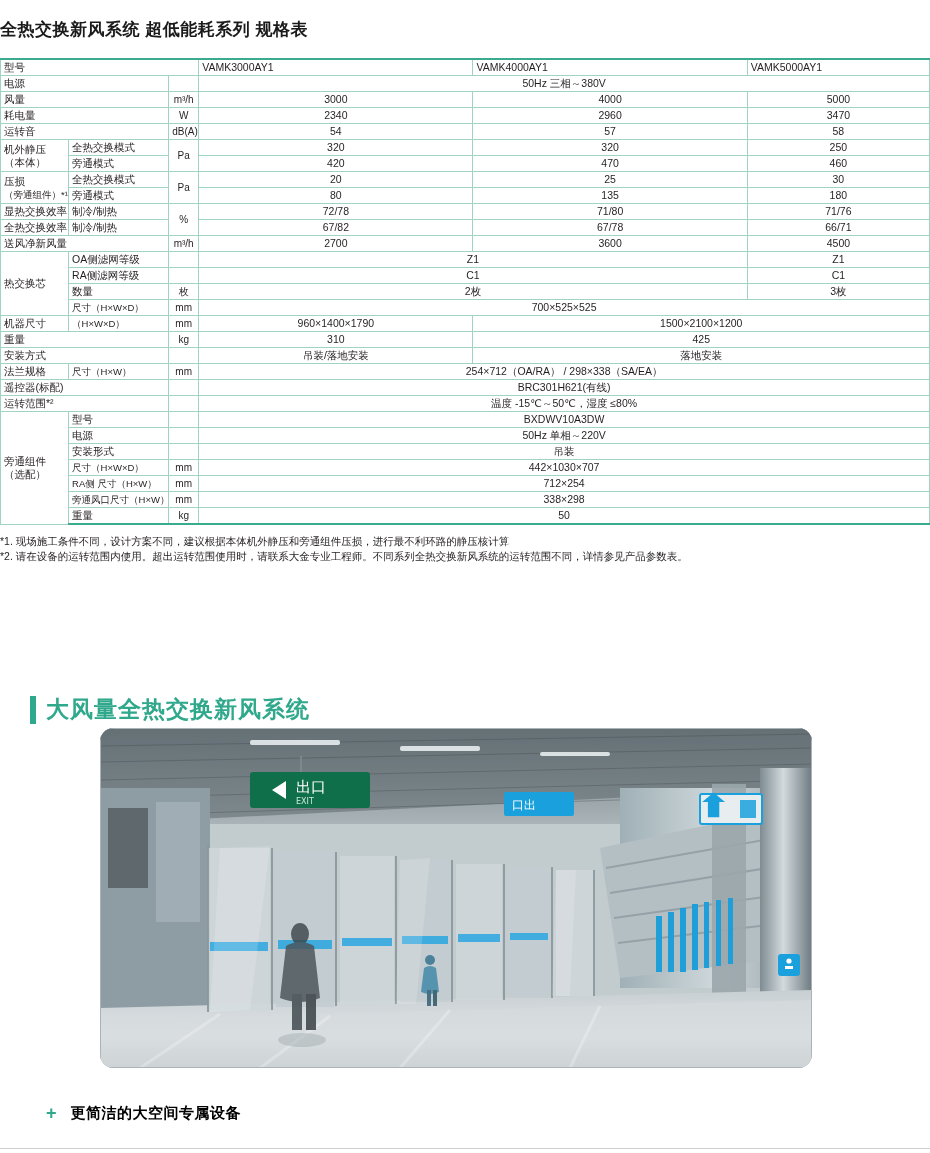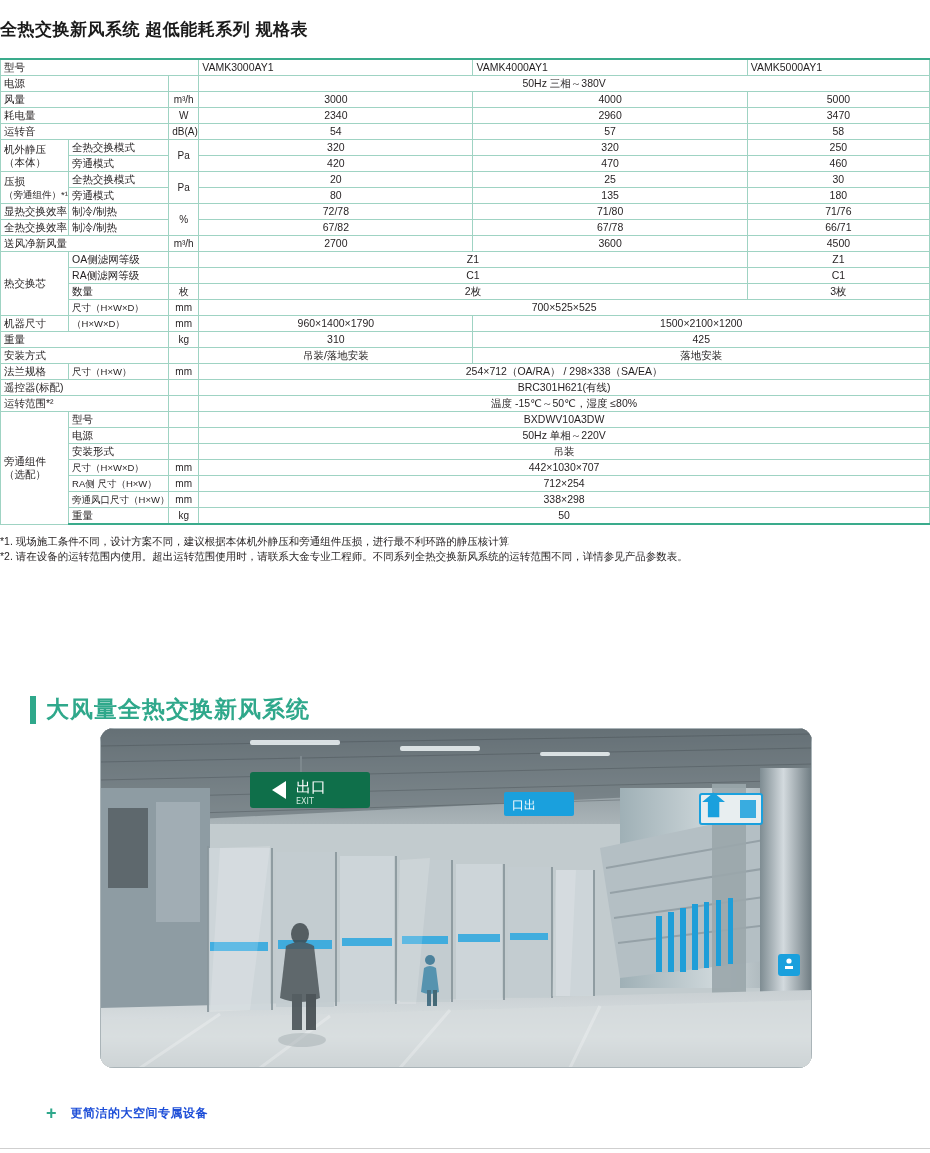"更简洁的大空间专属设备" .caption .ctext { color: #1d4ed8 -> #000000; font-size: 12px -> 15px }
